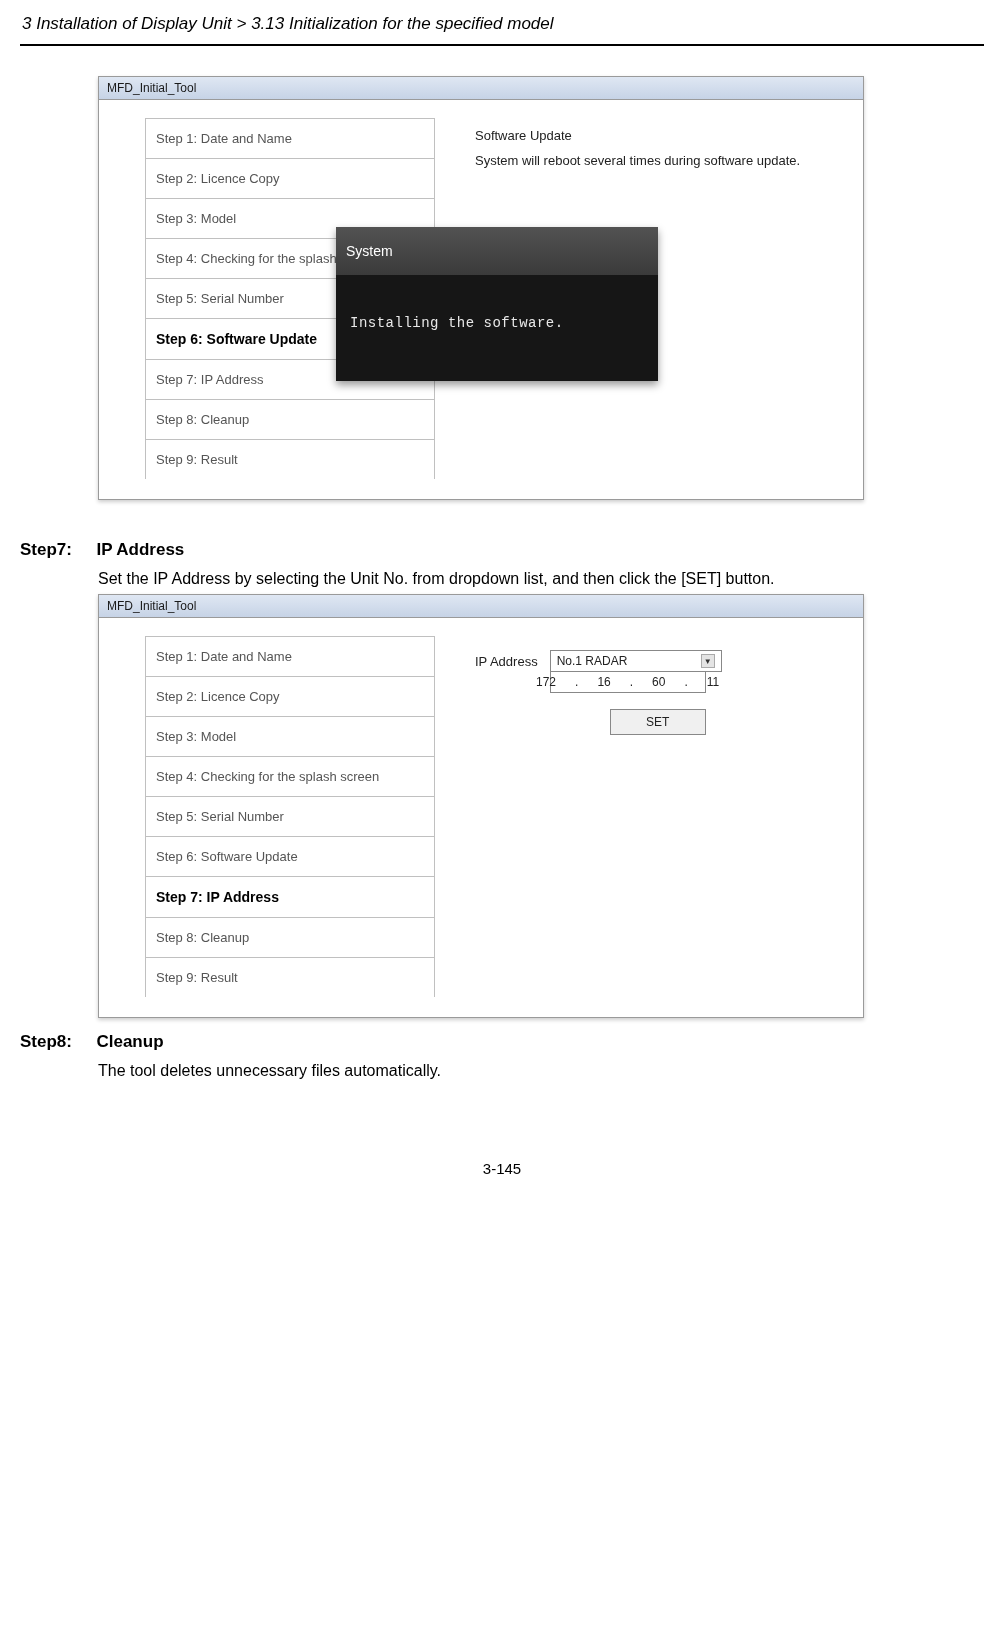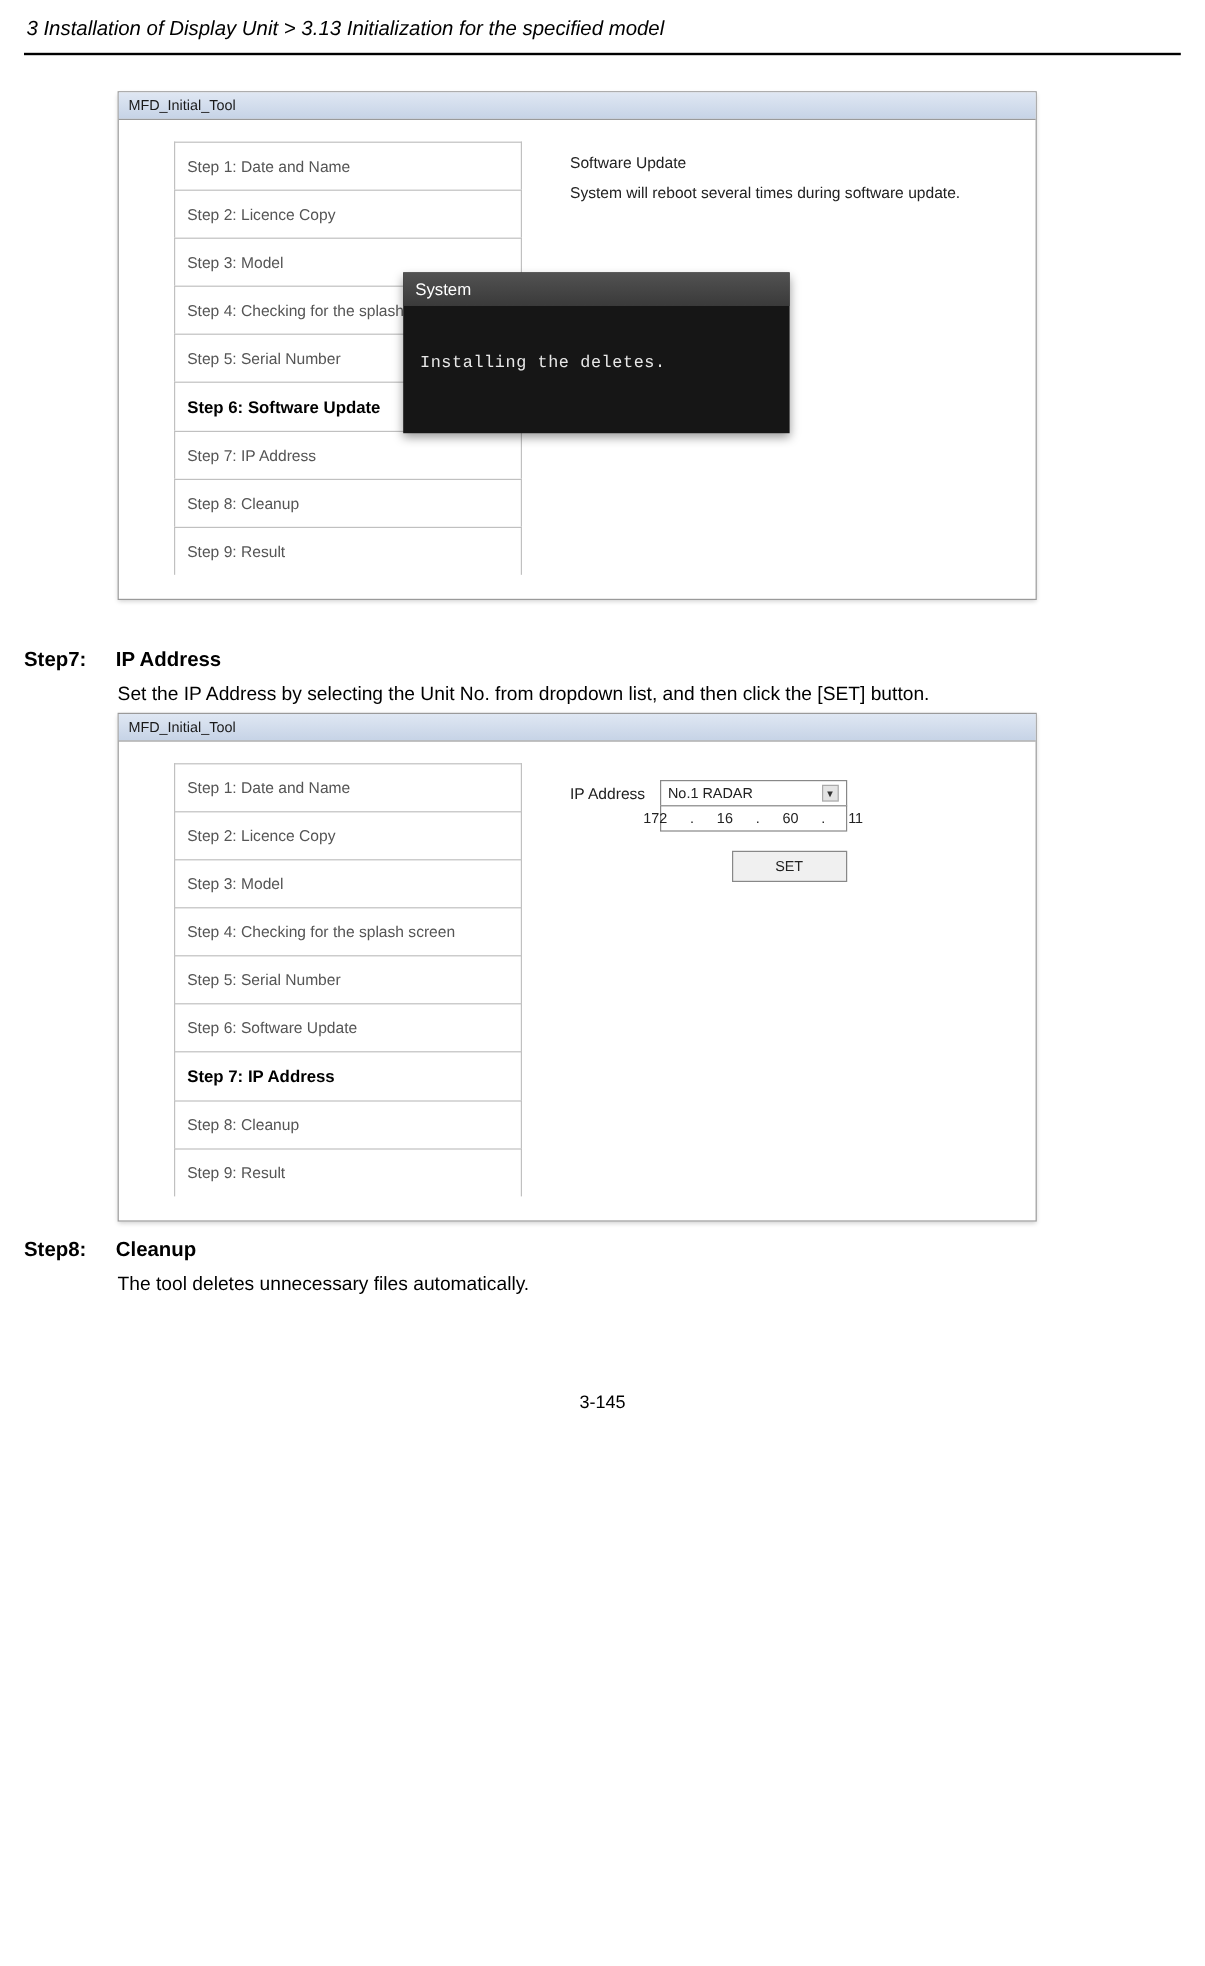"System" .dialog-title { padding: 6px 10px -> 16px 10px }
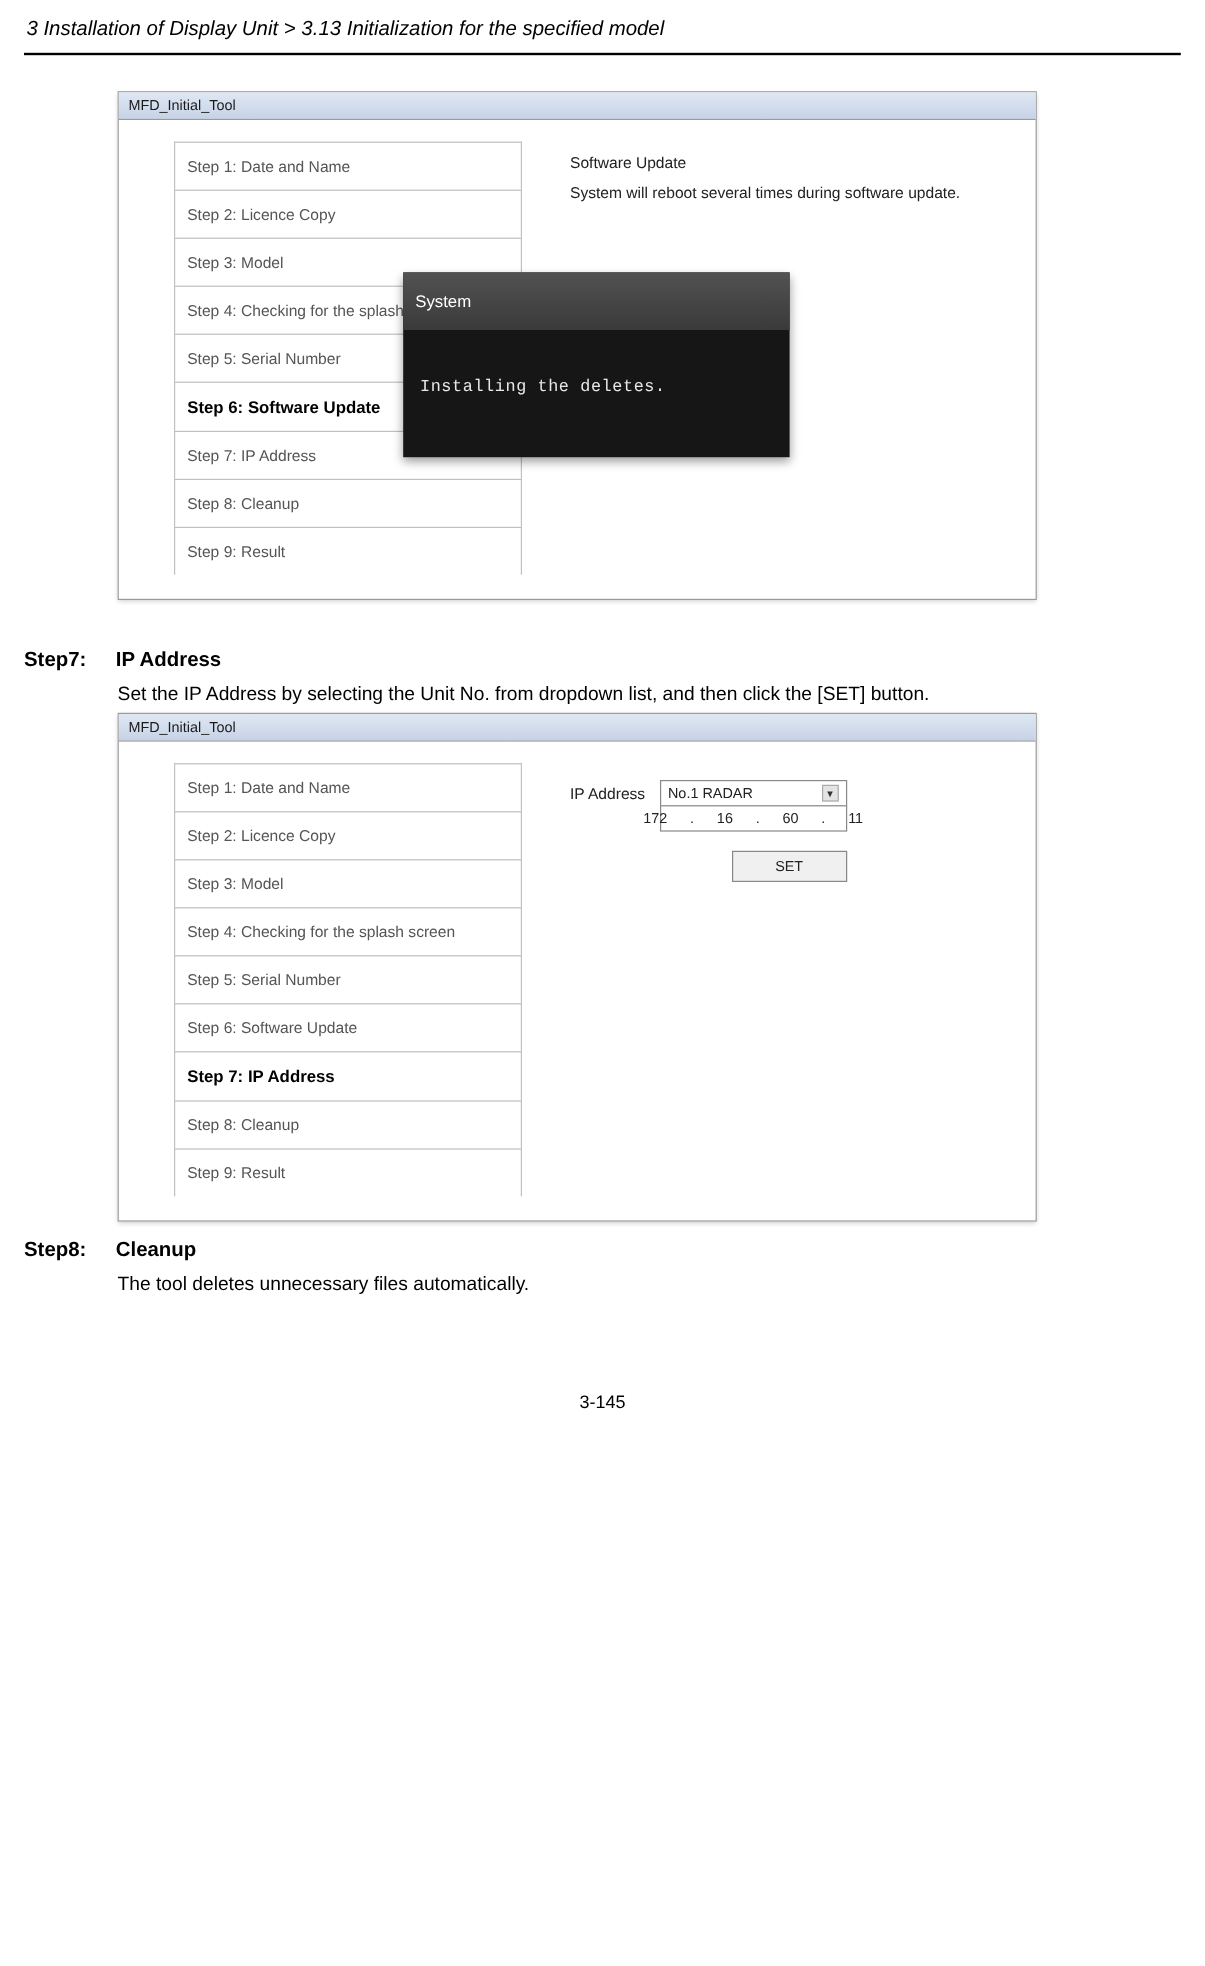"Installing the deletes." div.dialog-body { text: deletes -> software }
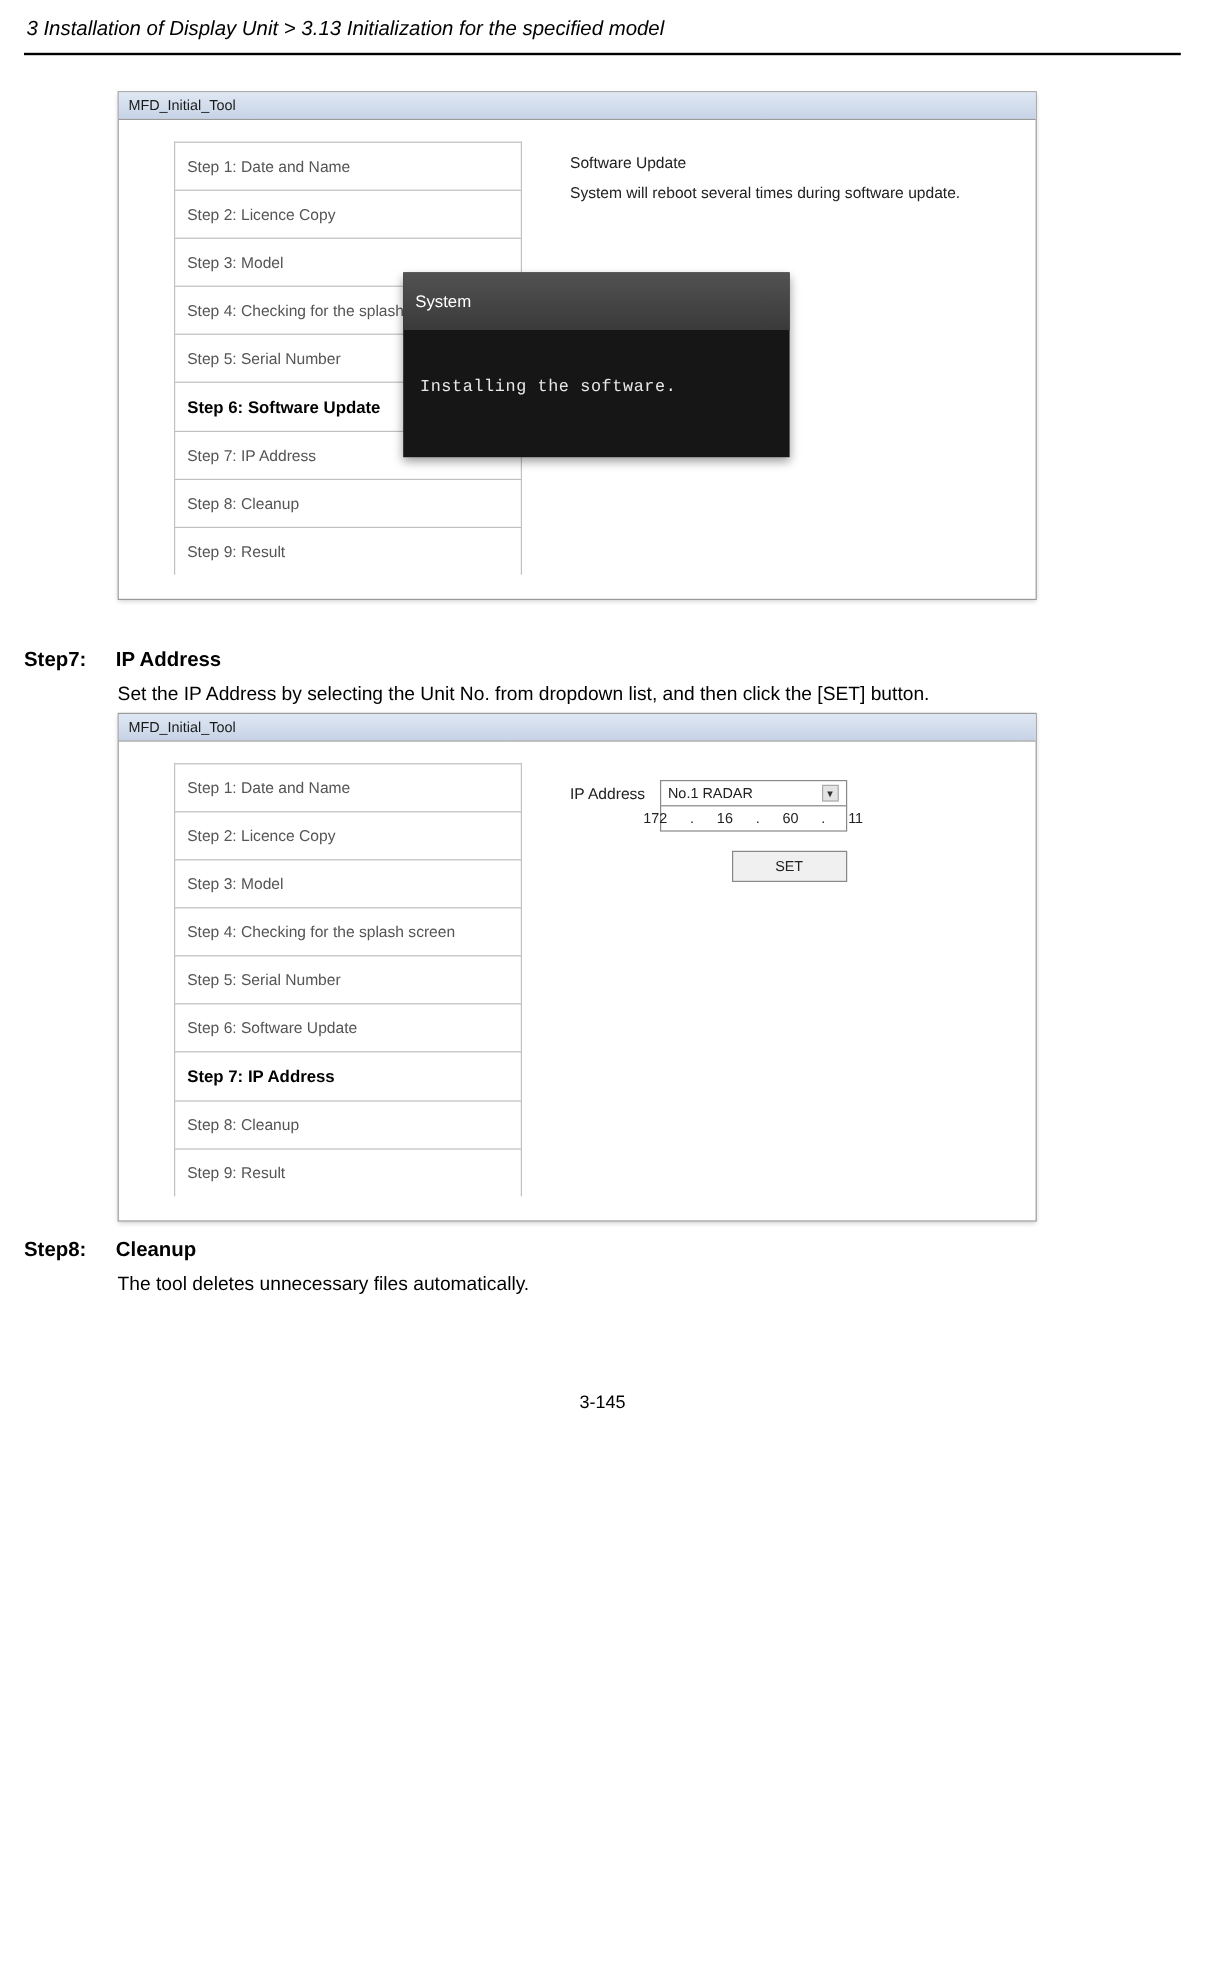"No.1 RADAR" .dropdown { width: 156px -> 172px }
